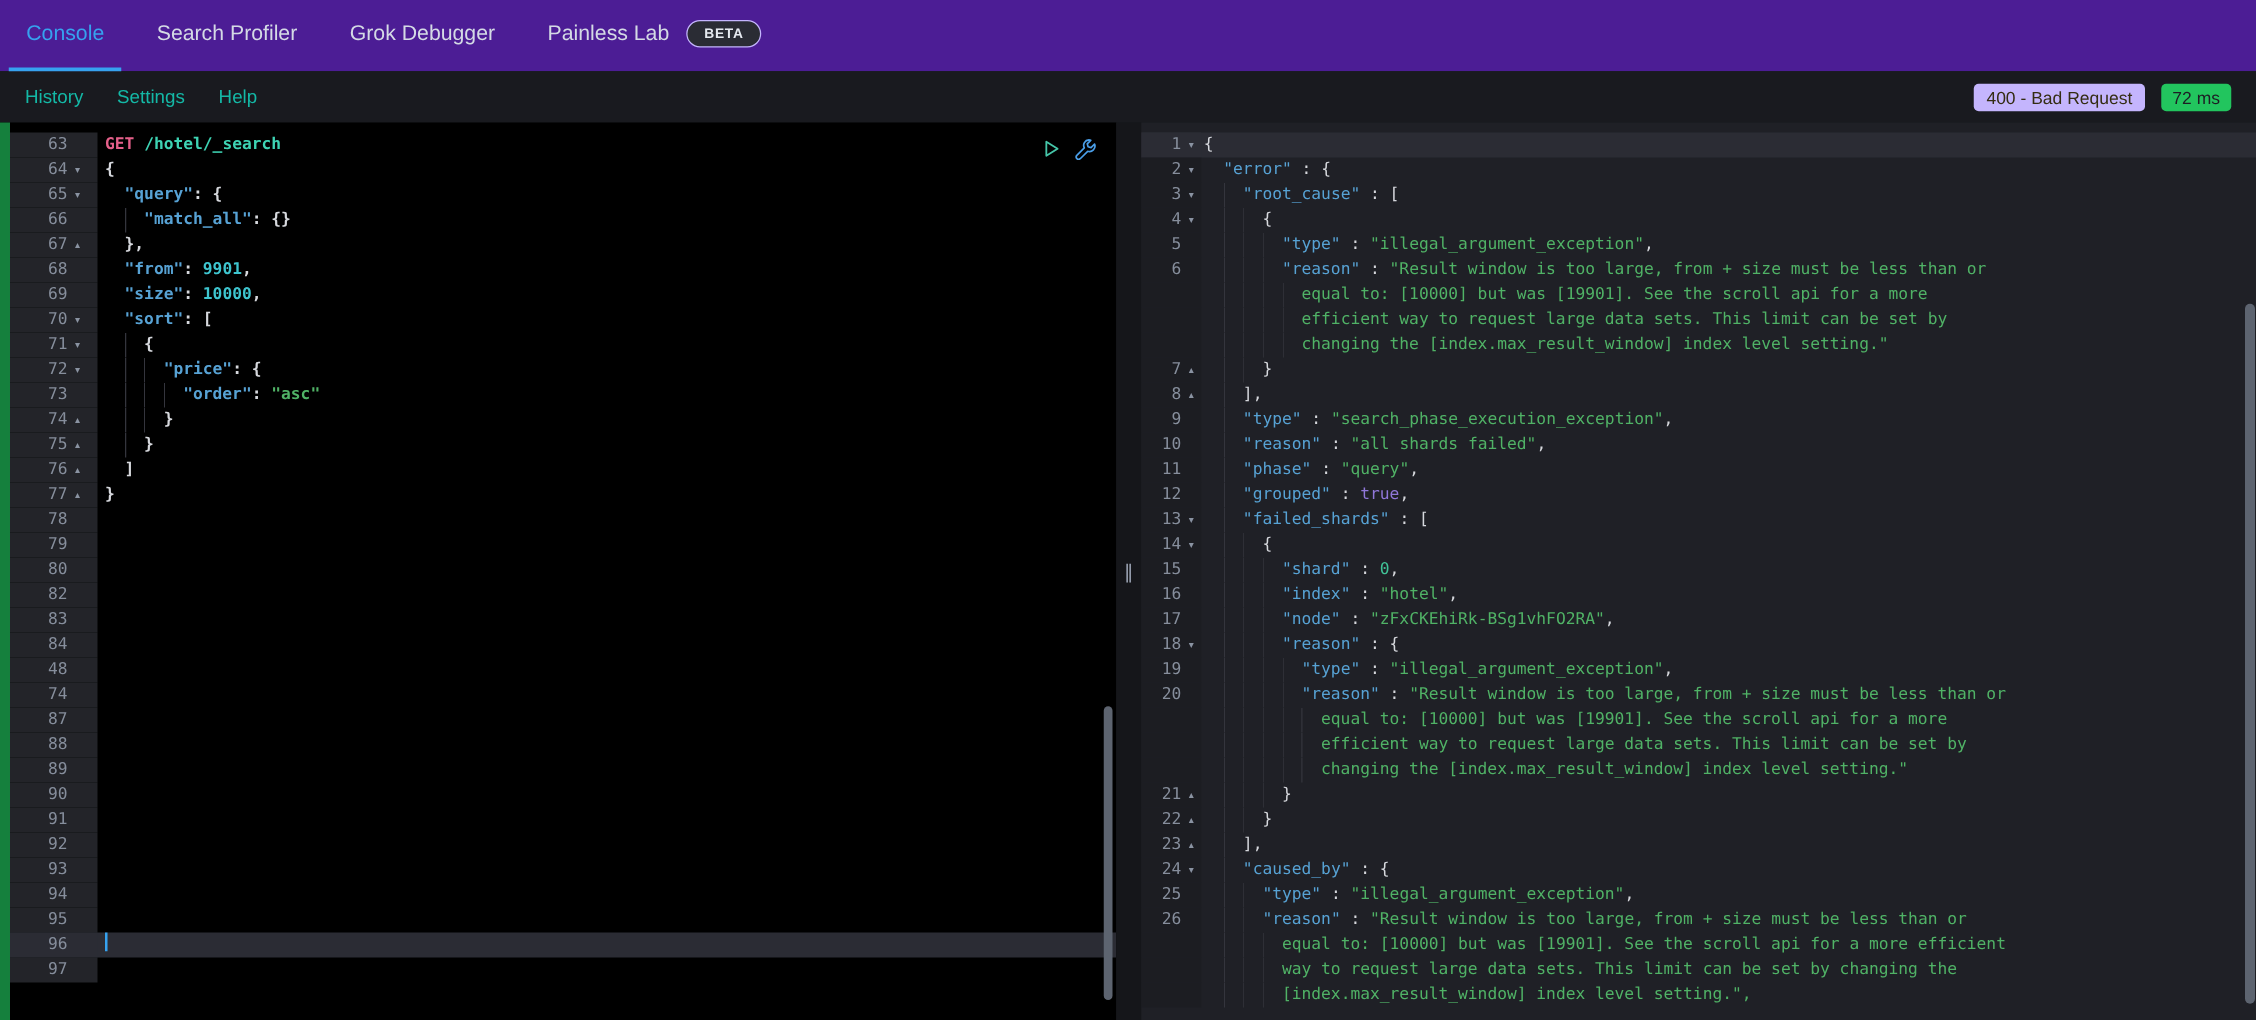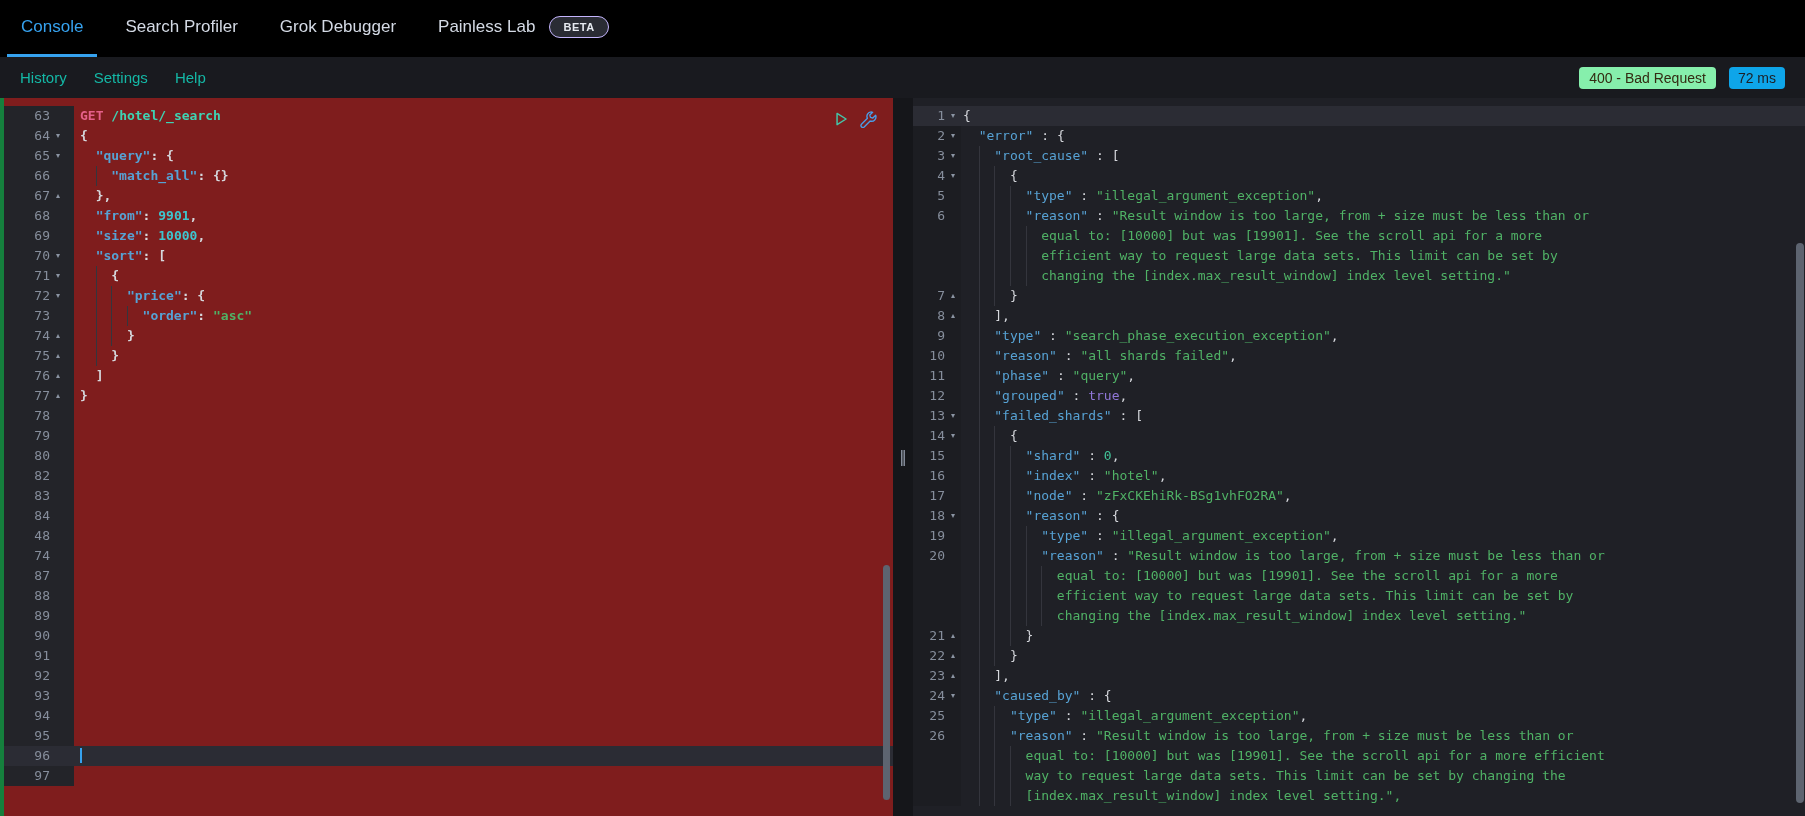"Console" .tabs-bar { background: #000000 -> #4c1d95 }
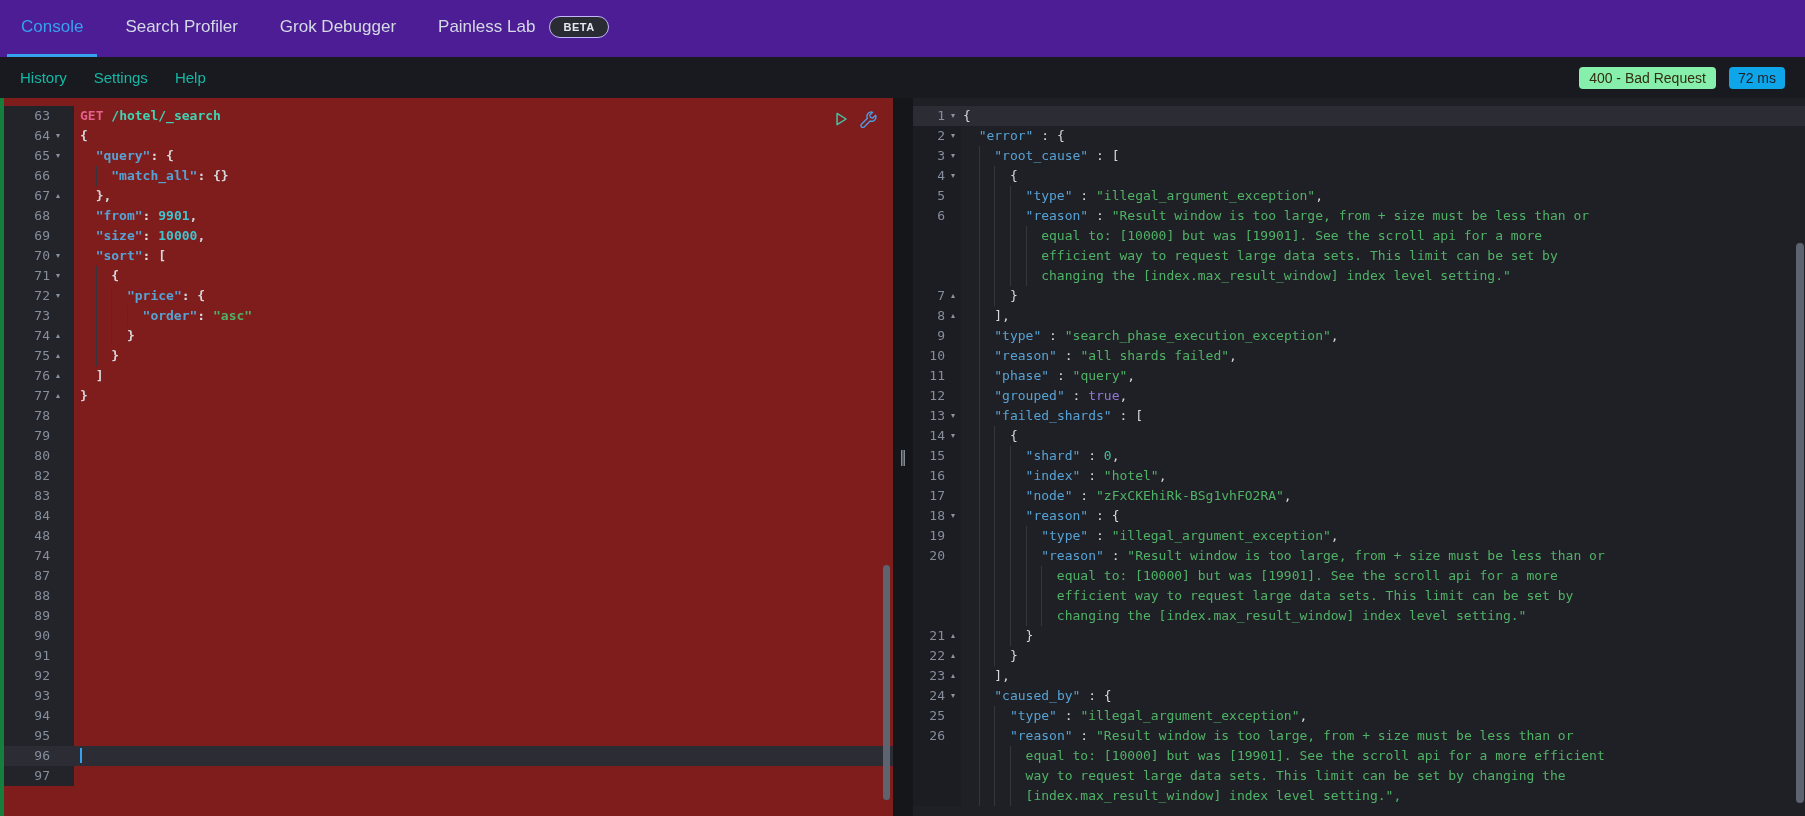"400 - Bad Request" .badge-status { background: #86efac -> #c4b5fd }
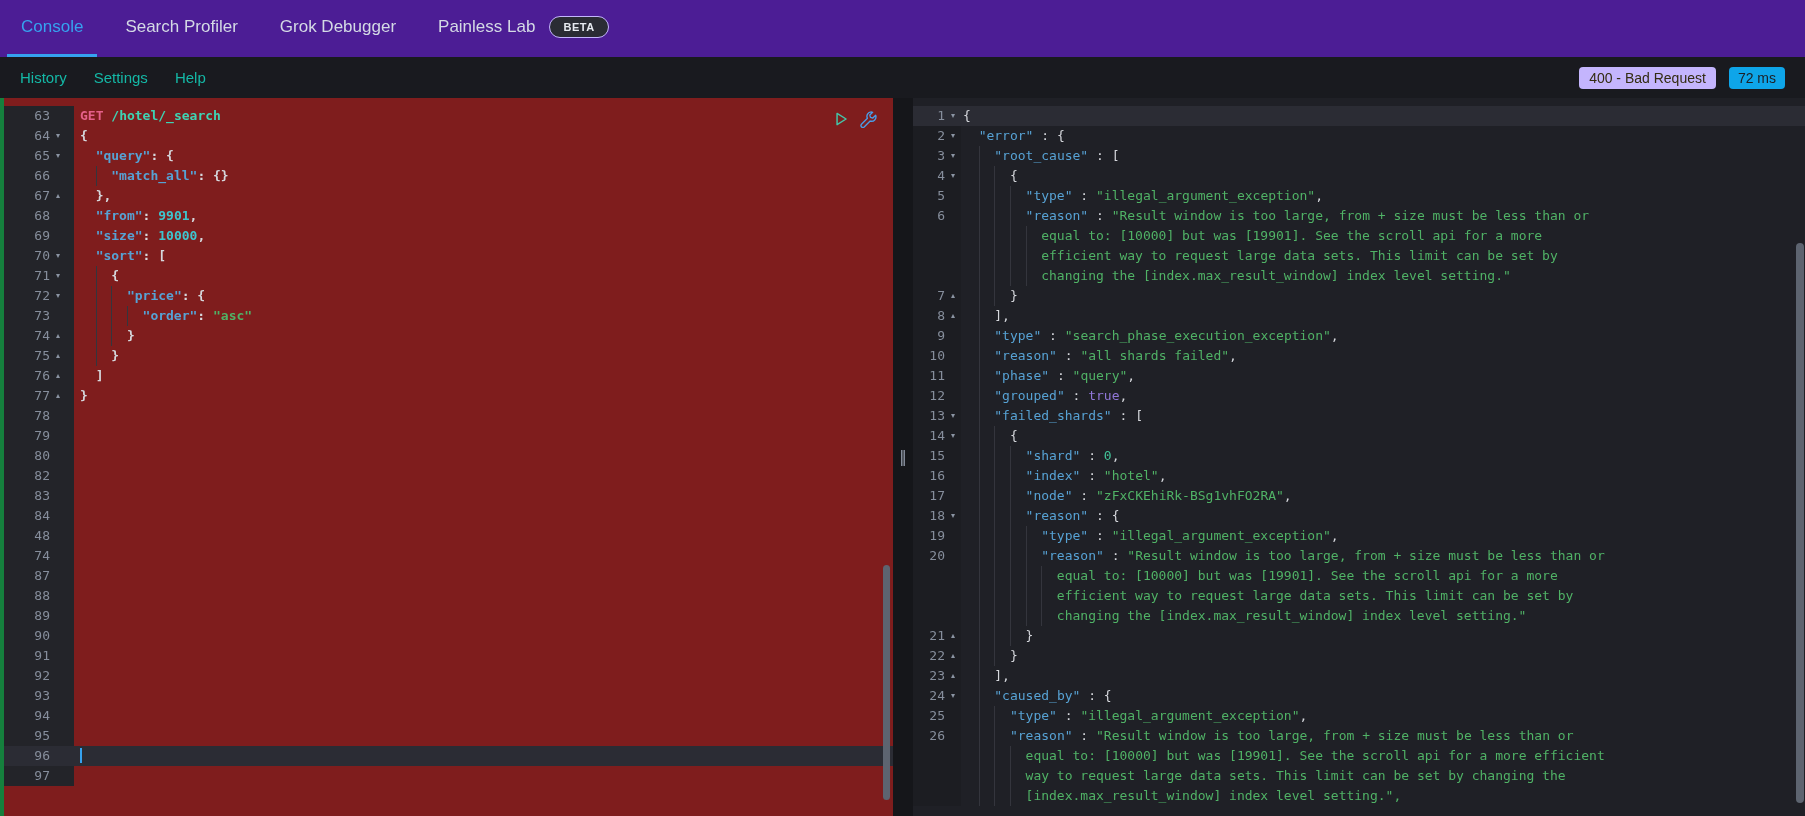"72 ms" .badge-time { background: #0ea5e9 -> #22c55e }
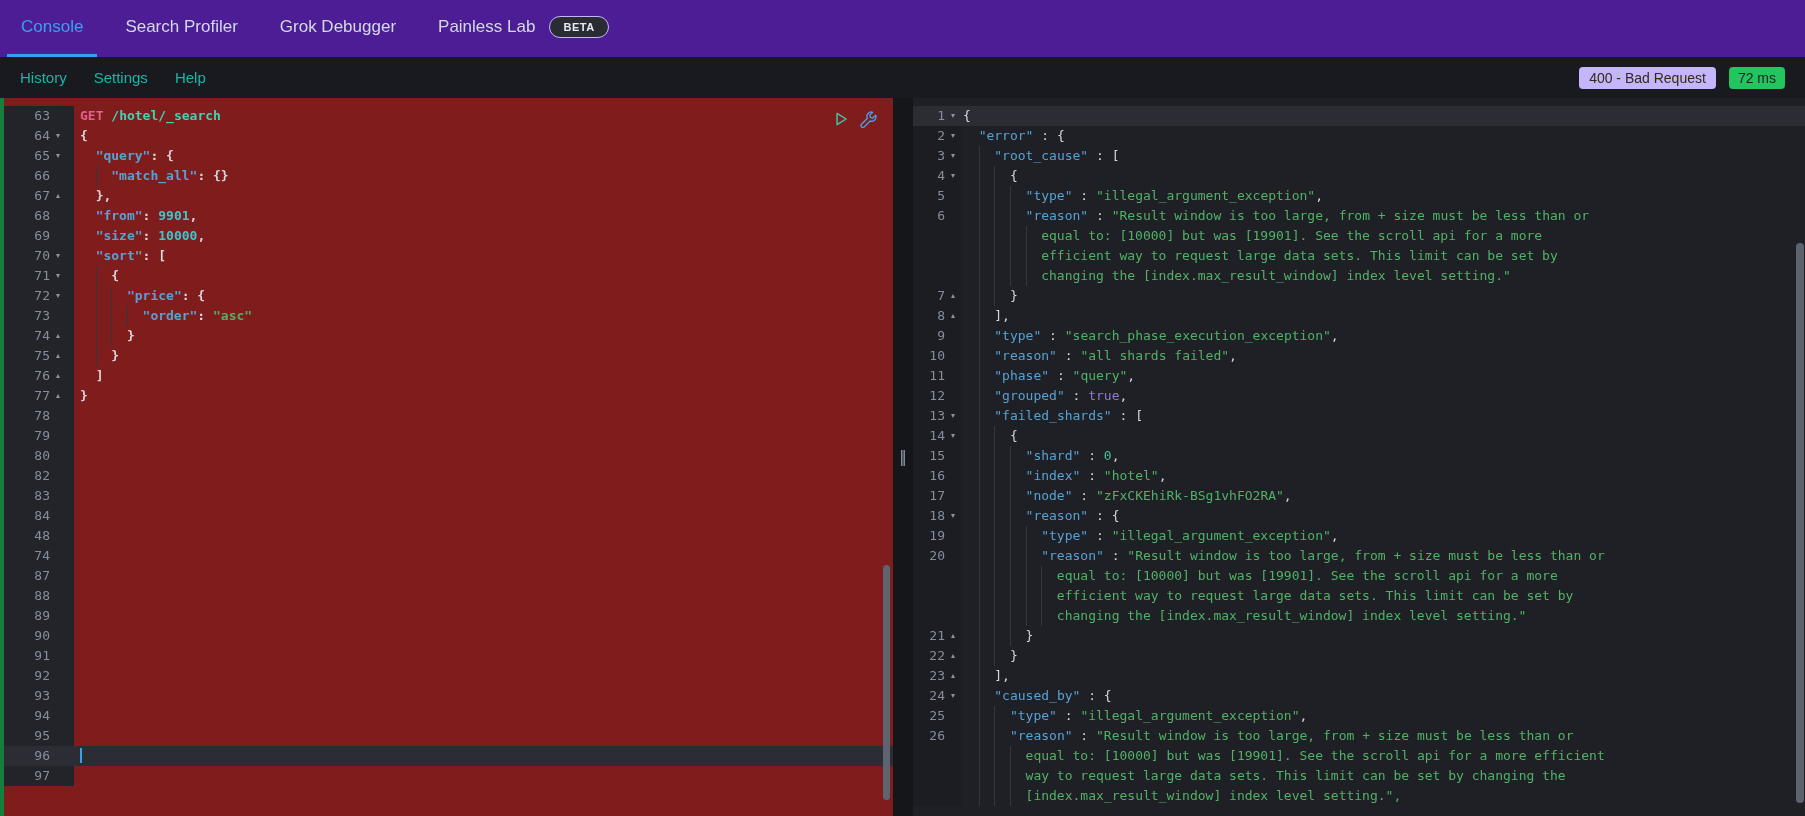"63" .pane.left { background: #7f1d1d -> #000000; border-left: 4px solid #15803d -> 8px solid #15803d }
